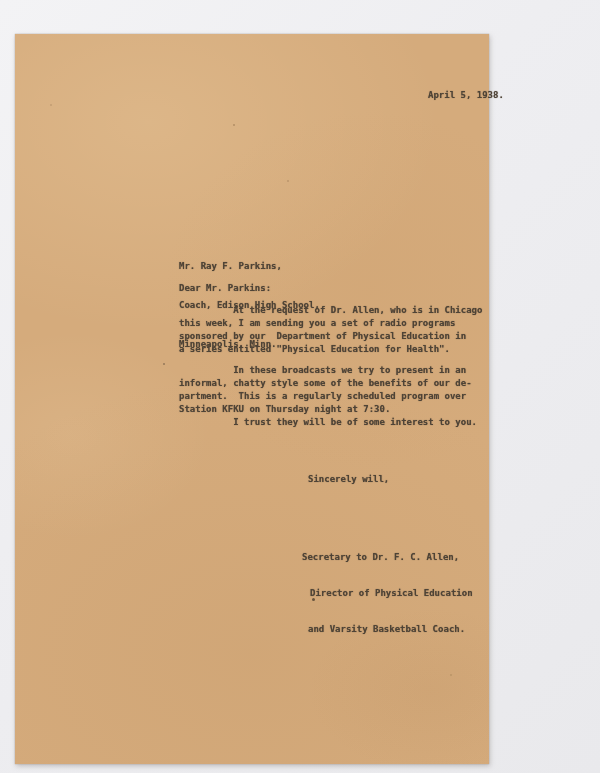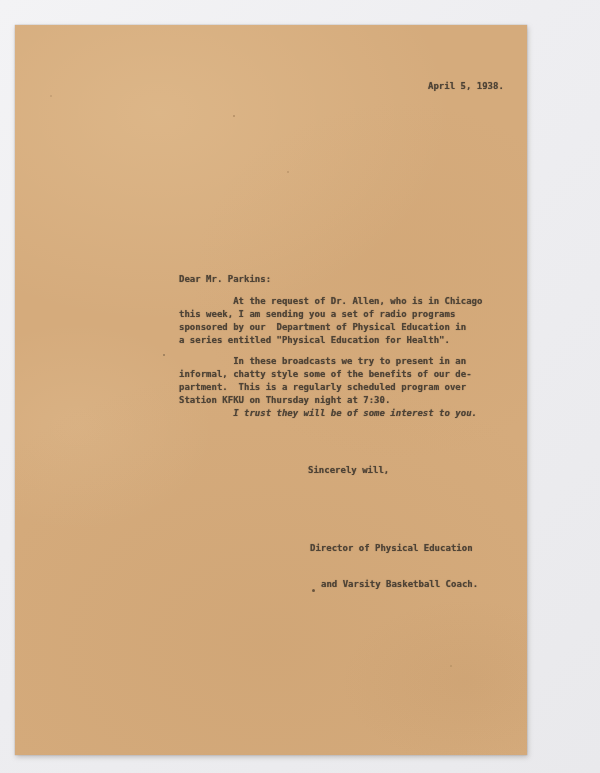"April 5, 1938." .paper { top: 25px -> 34px; width: 512px -> 474px }
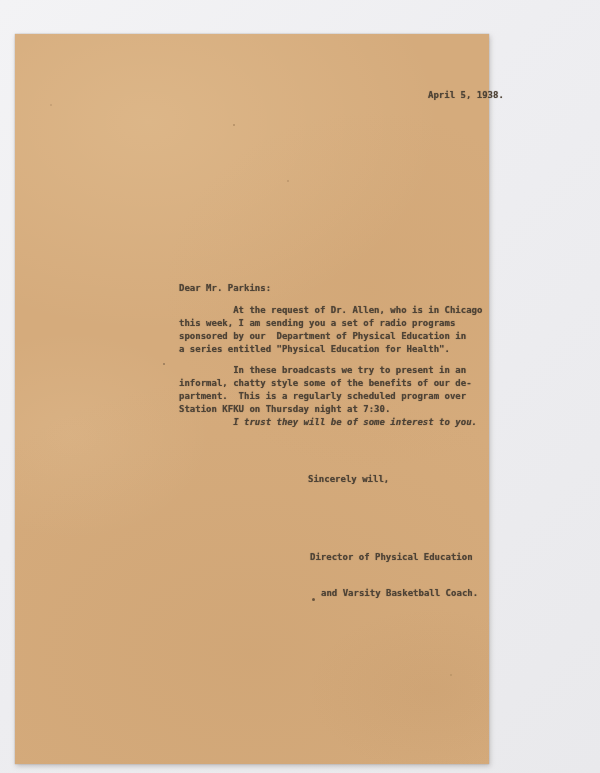"Mr. Ray F. Parkins," div.tw { html: none -> <div> <div>Mr. Ray F. Parkins,</div> <div>Coach, Edison High School,</div> <div>Minneapolis, Minn.</div> </div> }
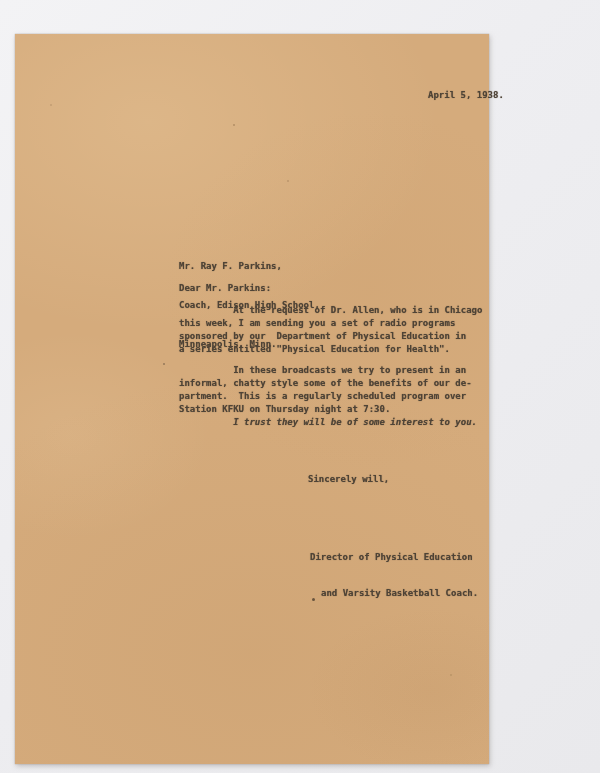"I trust they will be" .para-3 { font-style: italic -> none }
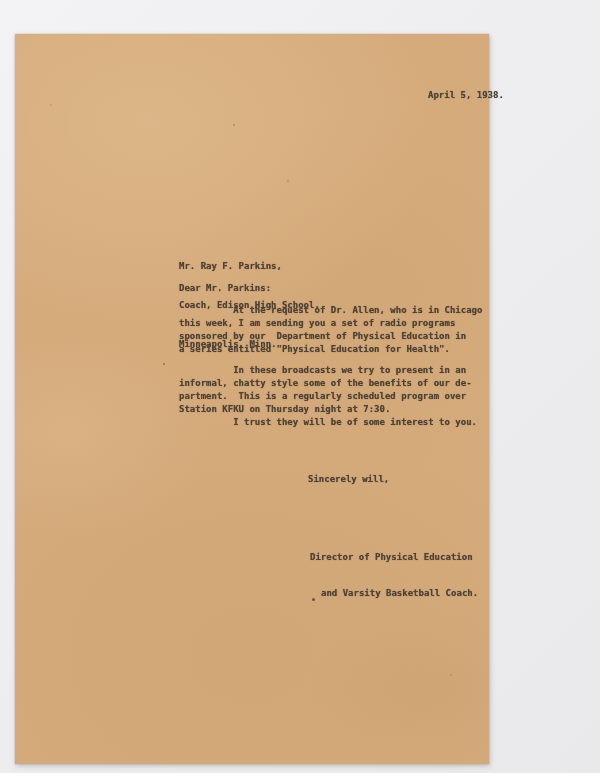"Secretary to Dr. F. C." div.sig-line-1 { html: none -> <div>Secretary to Dr. F. C. Allen,</div> }
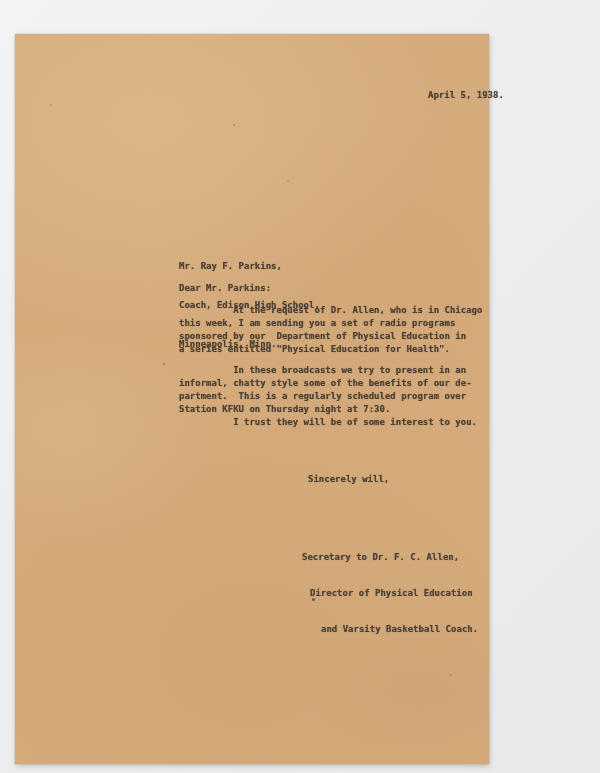"and Varsity Basketball Coach." .sig-line-3 { margin-left: 24px -> 11px }
